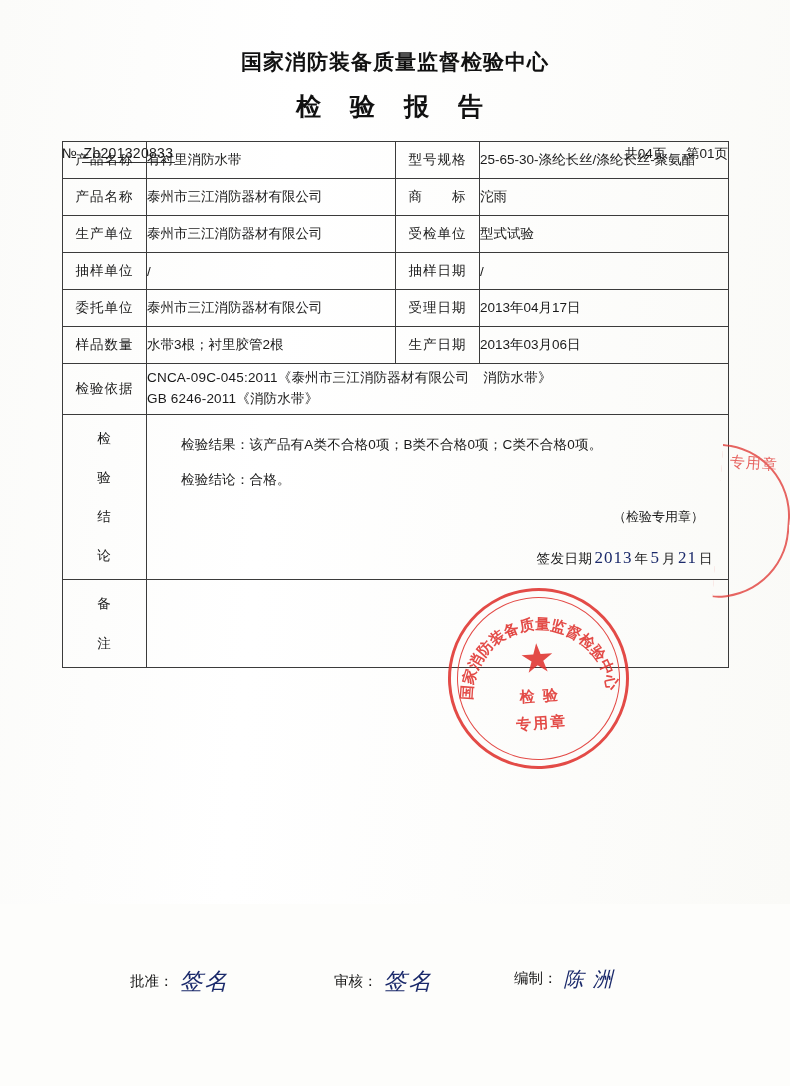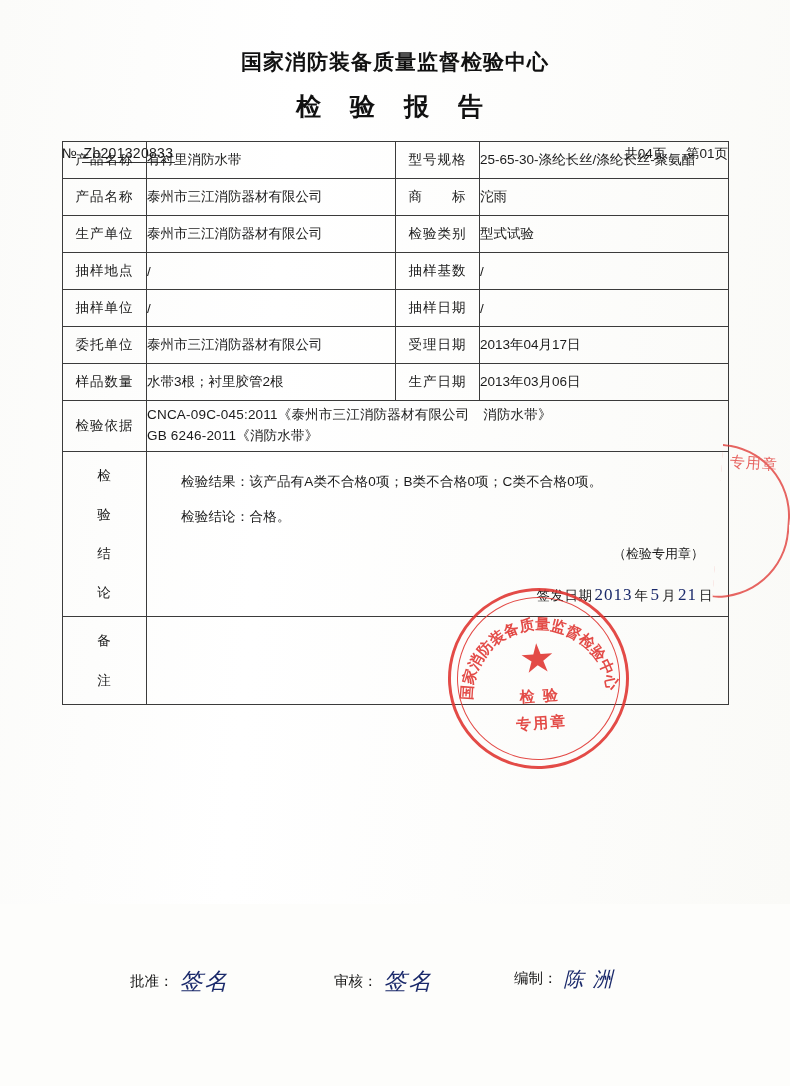"检验类别" td.lab { text: 检验类别 -> 受检单位 }
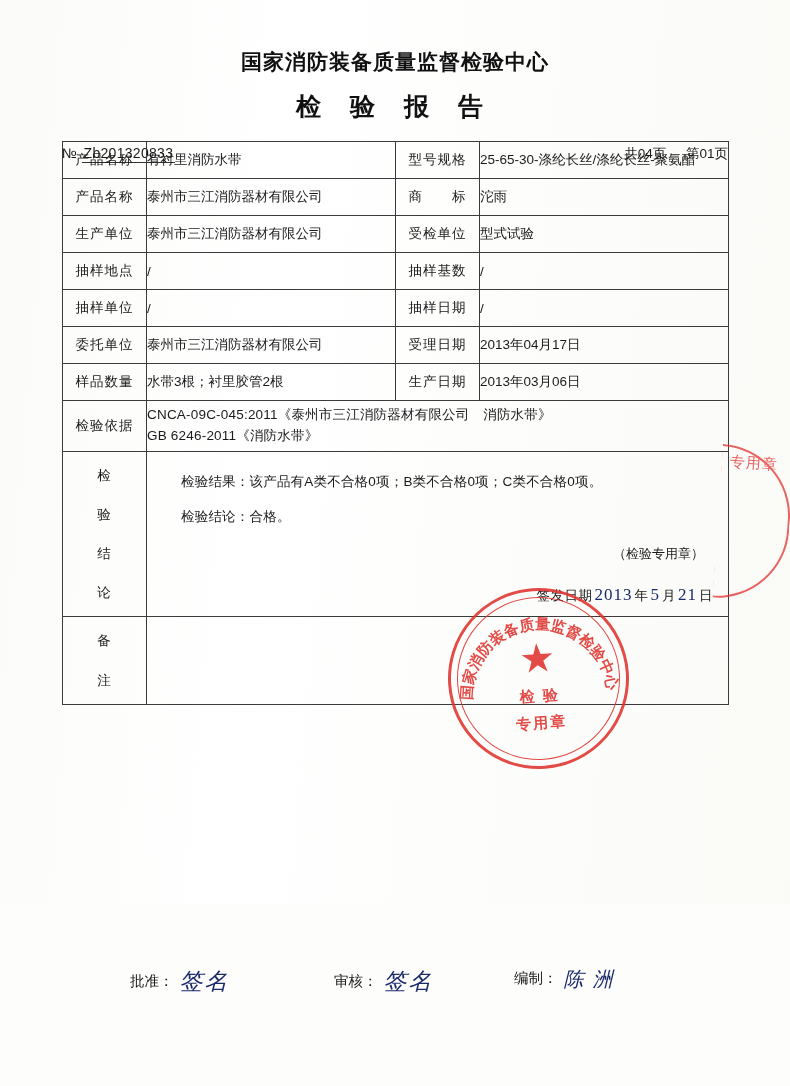"抽样地点" tr { html: <tr> <td>抽样地点</td> <td>/</td> <td>抽样基数</td> <td>/</td> </tr> -> none }
